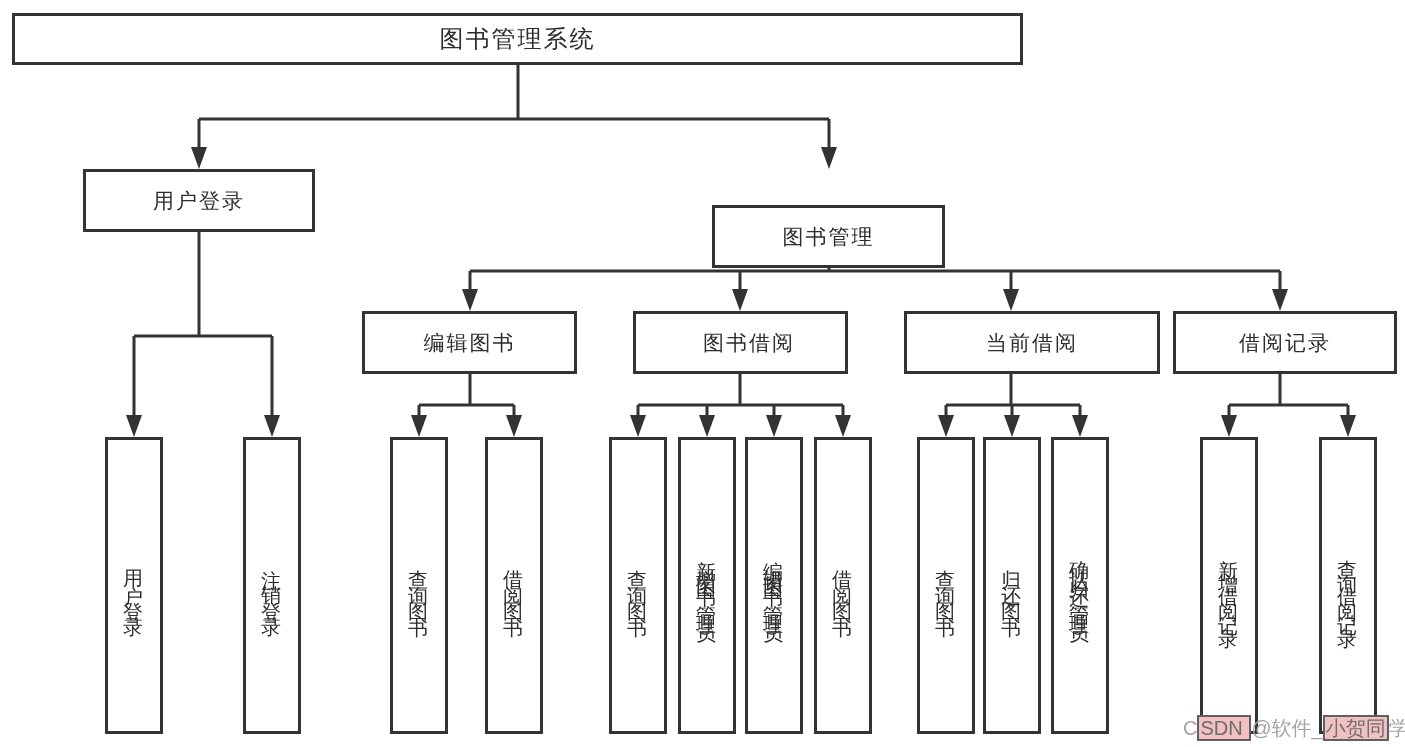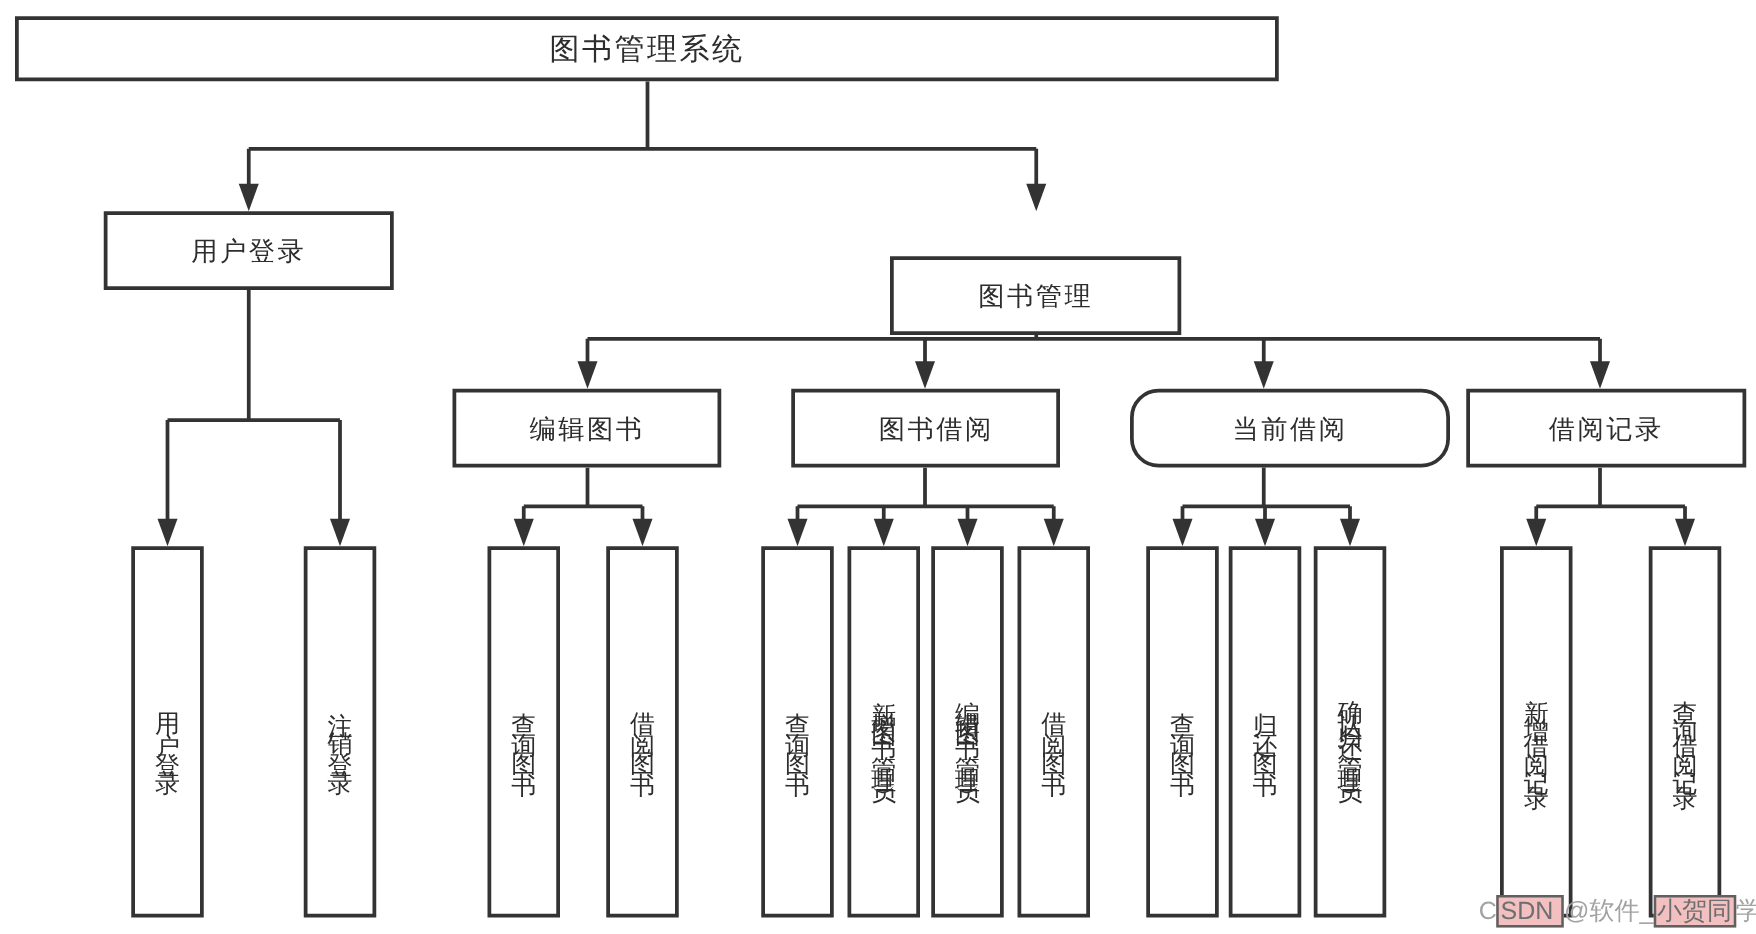"当前借阅" div.box { border-radius: 23px -> none }
